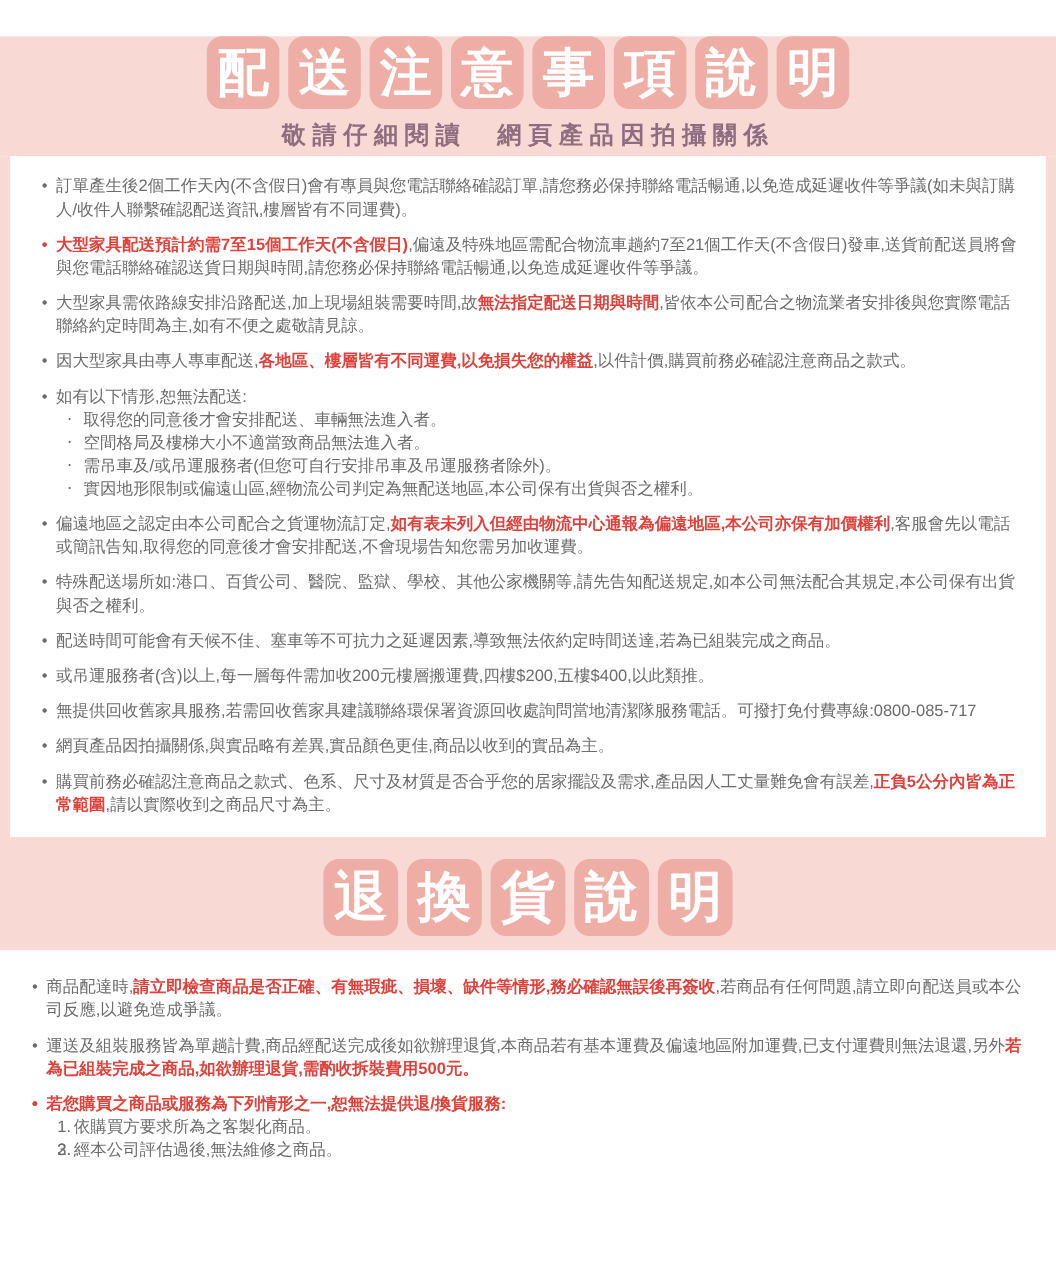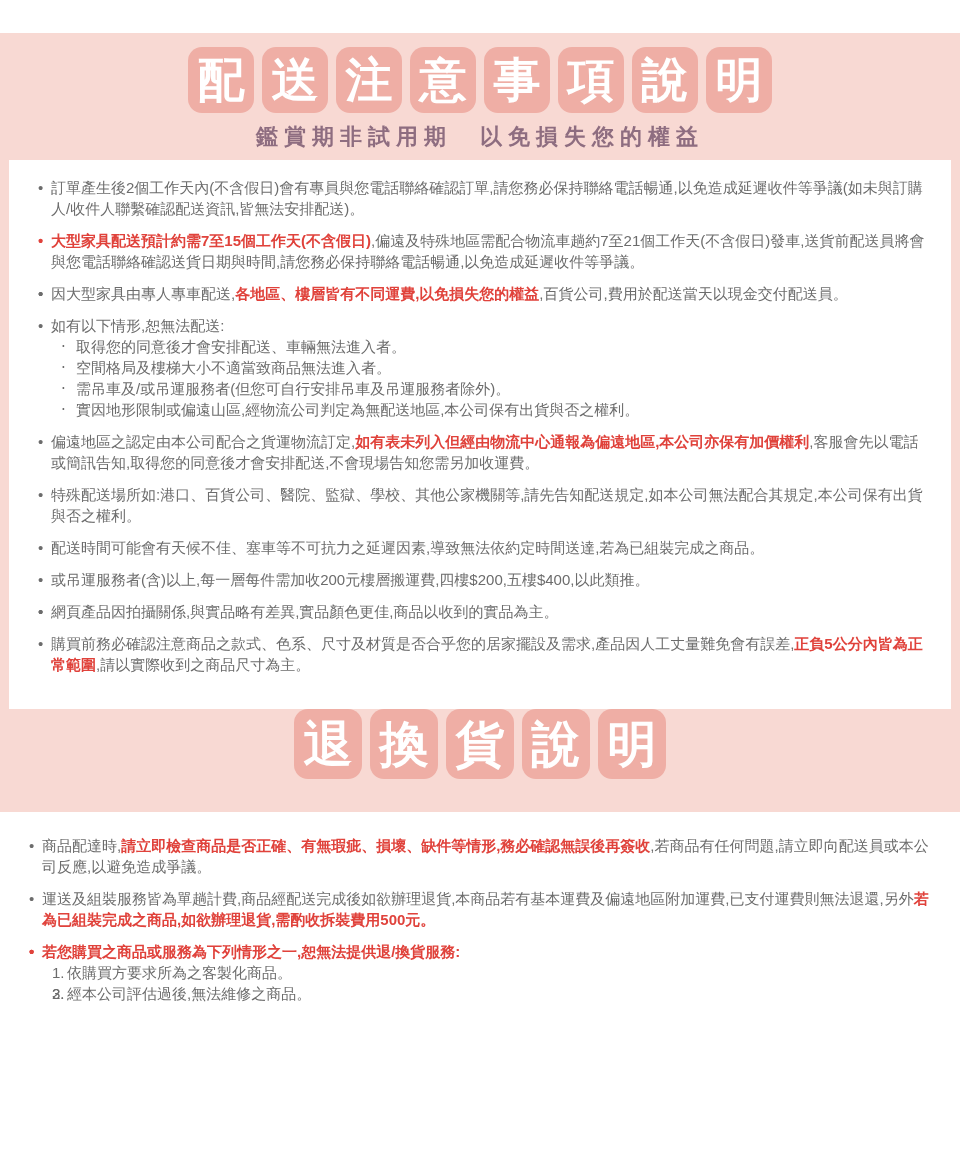"配 送 注 意 事" .band1 { height: 127px -> 109px; padding-top: 14px -> none }
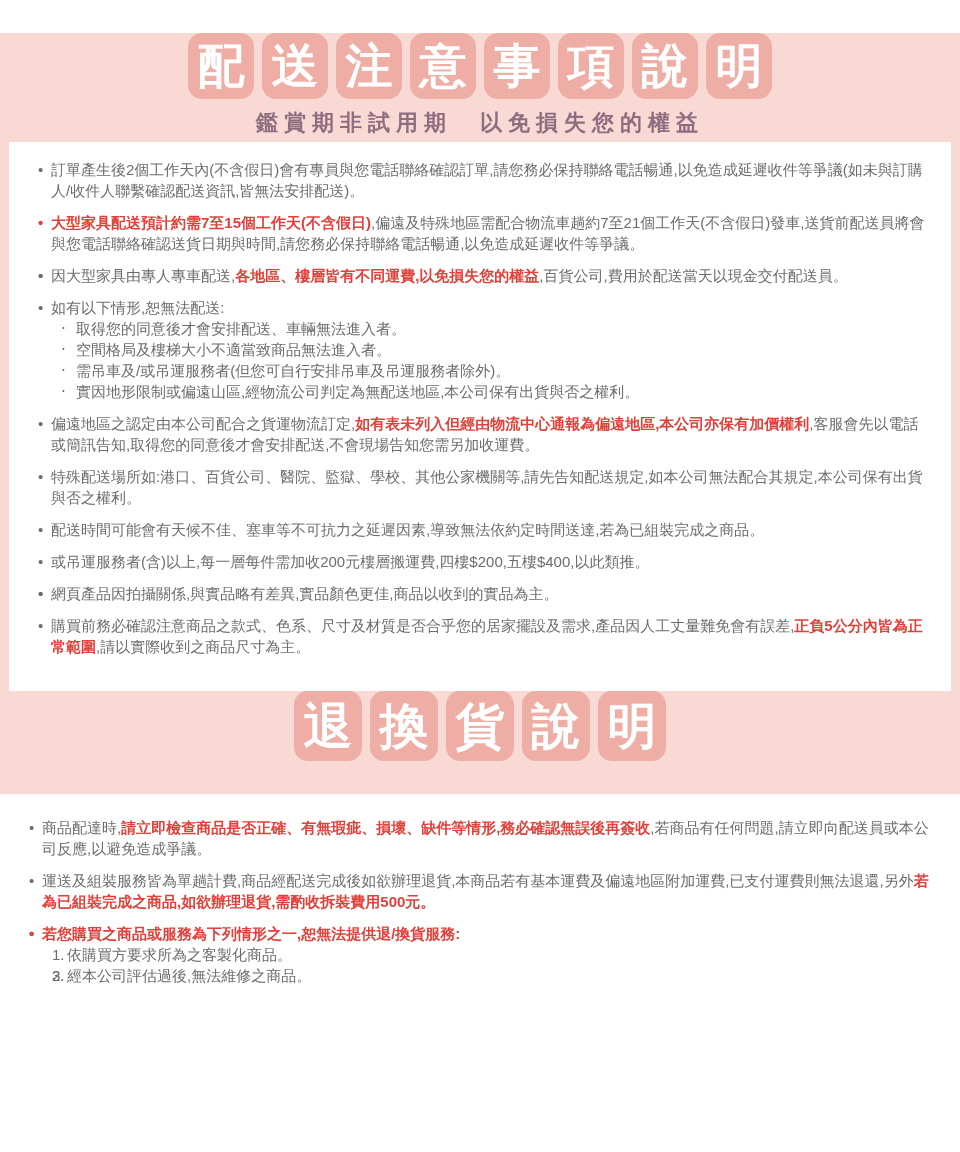"鑑賞期非試用期 以免損失您的權益" div.subtitle { text: 鑑賞期非試用期　以免損失您的權益 -> 敬請仔細閱讀　網頁產品因拍攝關係 }
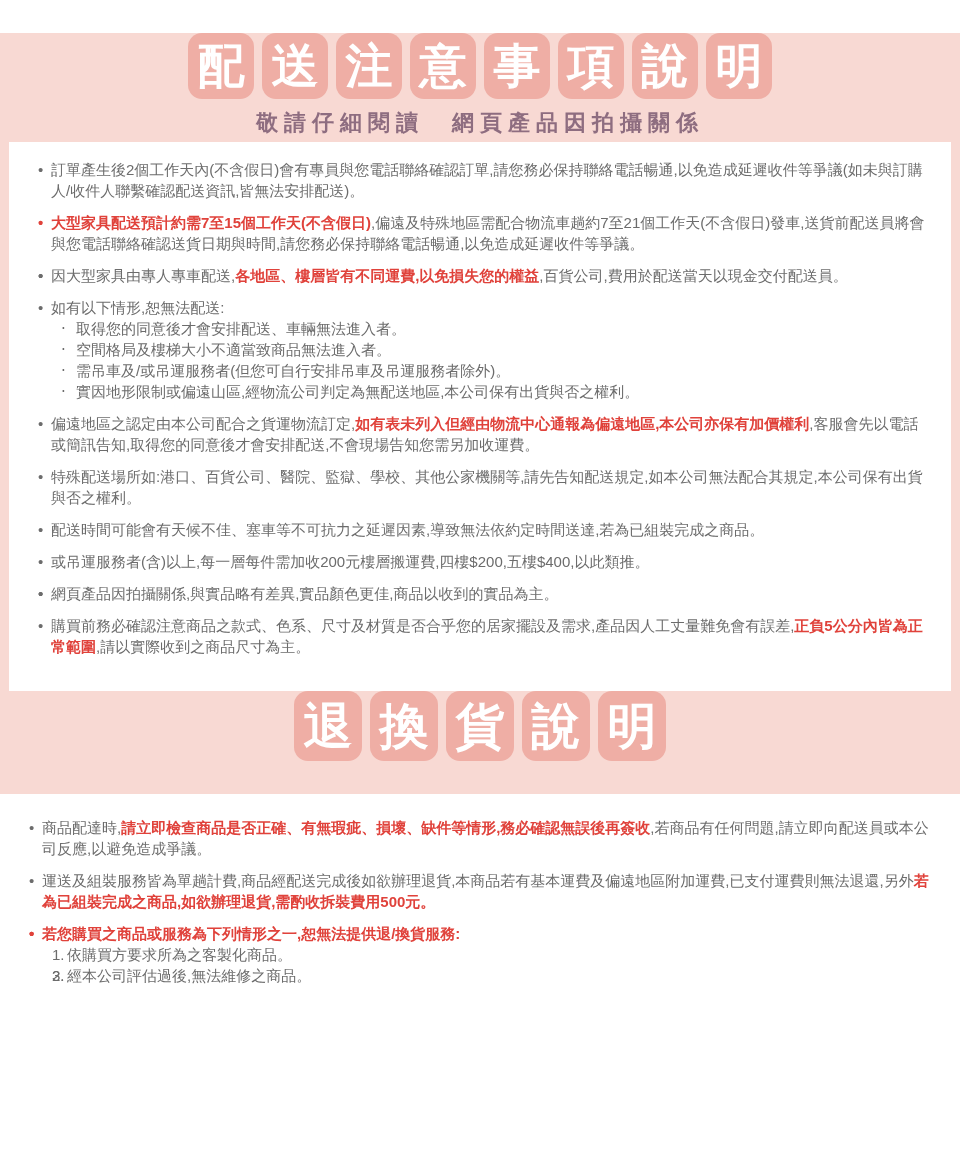"訂單產生後2個工作天內(不含假日)會有專員與您電話聯絡確認訂單,請您務必保持聯絡" span { text: ,皆無法安排配送 -> ,樓層皆有不同運費 }
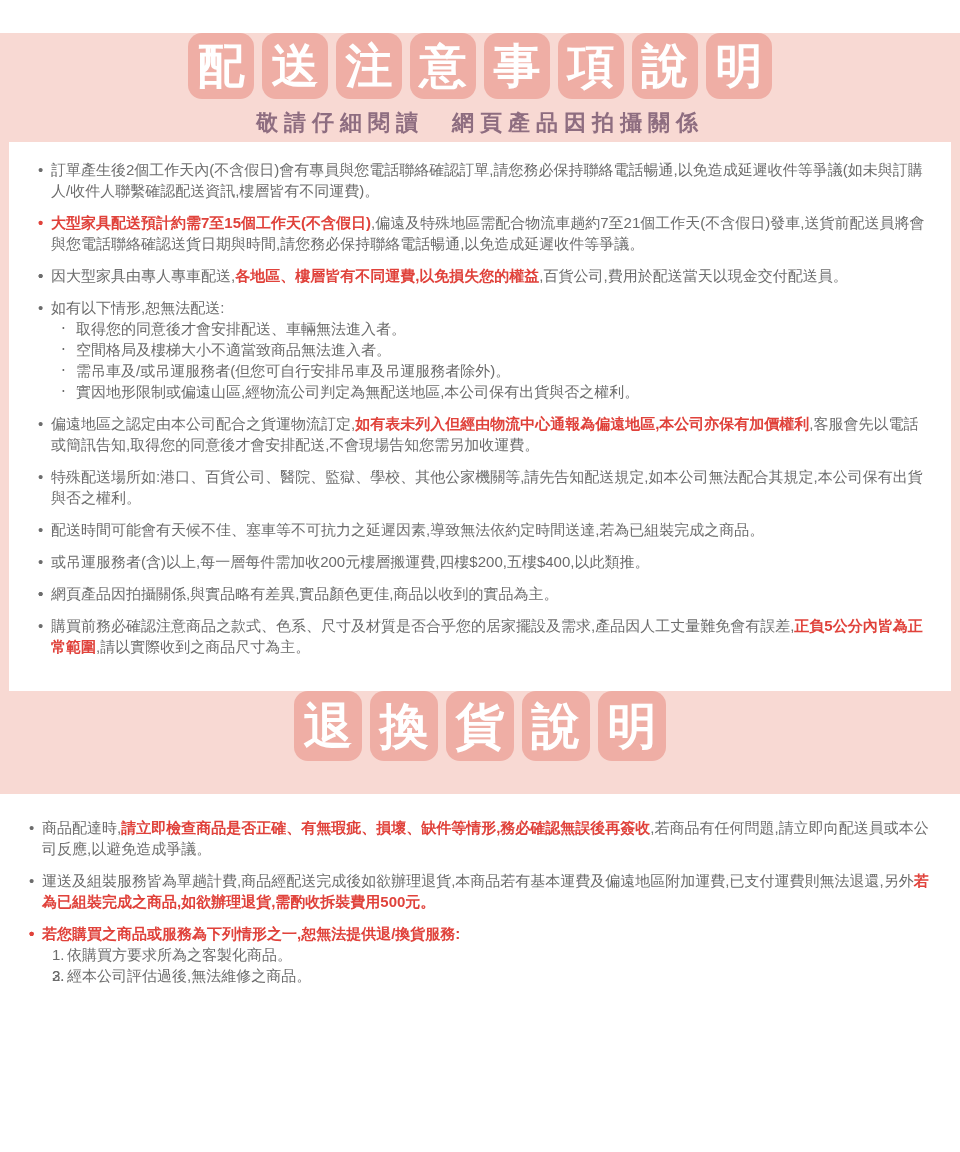"大型家具需依路線安排沿路配送,加上現場組裝需要時間,故無法指定配送日期與時間,皆" span { html: none -> <span><span>大型家具需依路線安排沿路配送,加上現場組裝需要時間,故</span><span>無法指定配送日期與時間</span><span>,皆依本公司配合之物流業者安排後與您實際電話聯絡約定時間為主,如有不便之處敬請見諒。</span></span> }
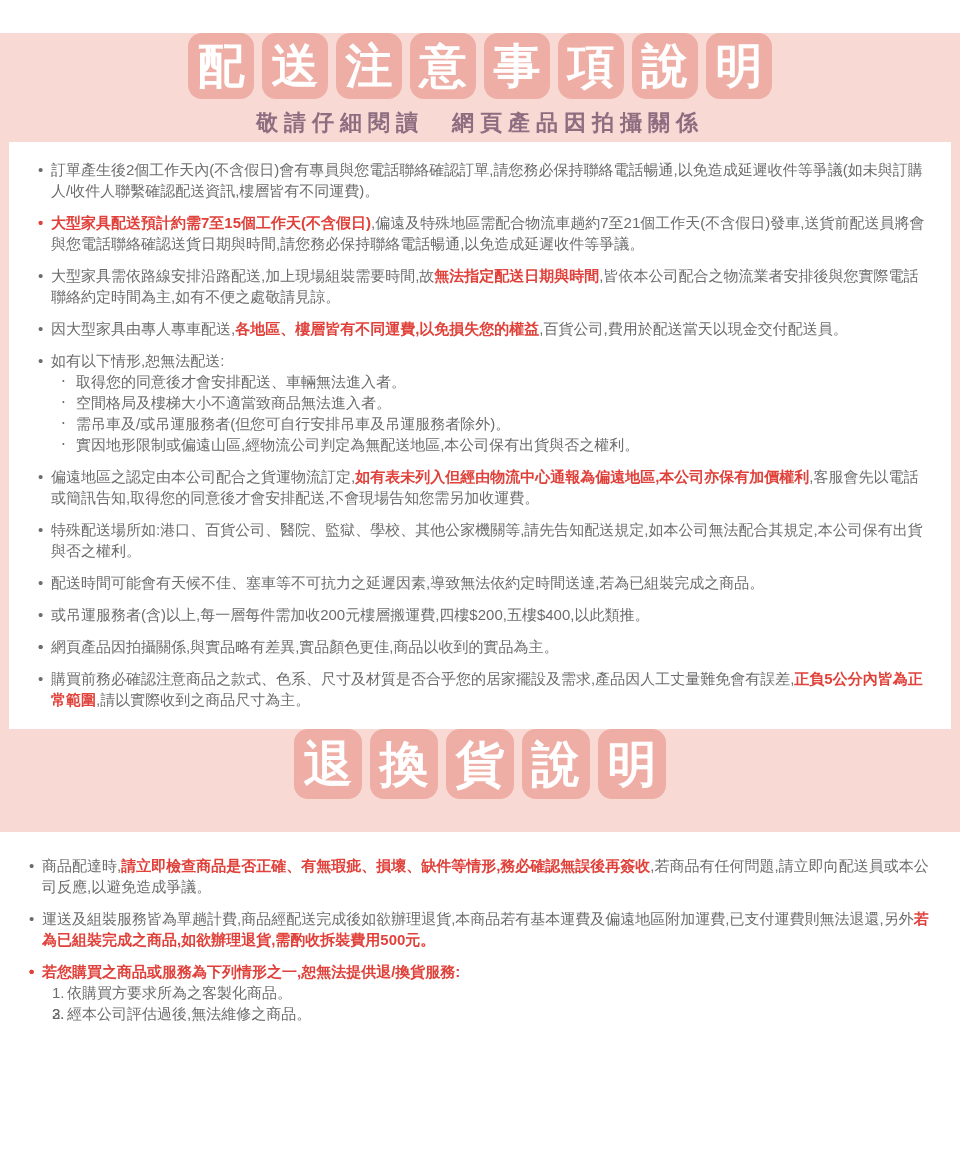",百貨公司,費用於配送當天以現金交付配送員。" span { text: ,百貨公司,費用於配送當天以現金交付配送員 -> ,以件計價,購買前務必確認注意商品之款式 }
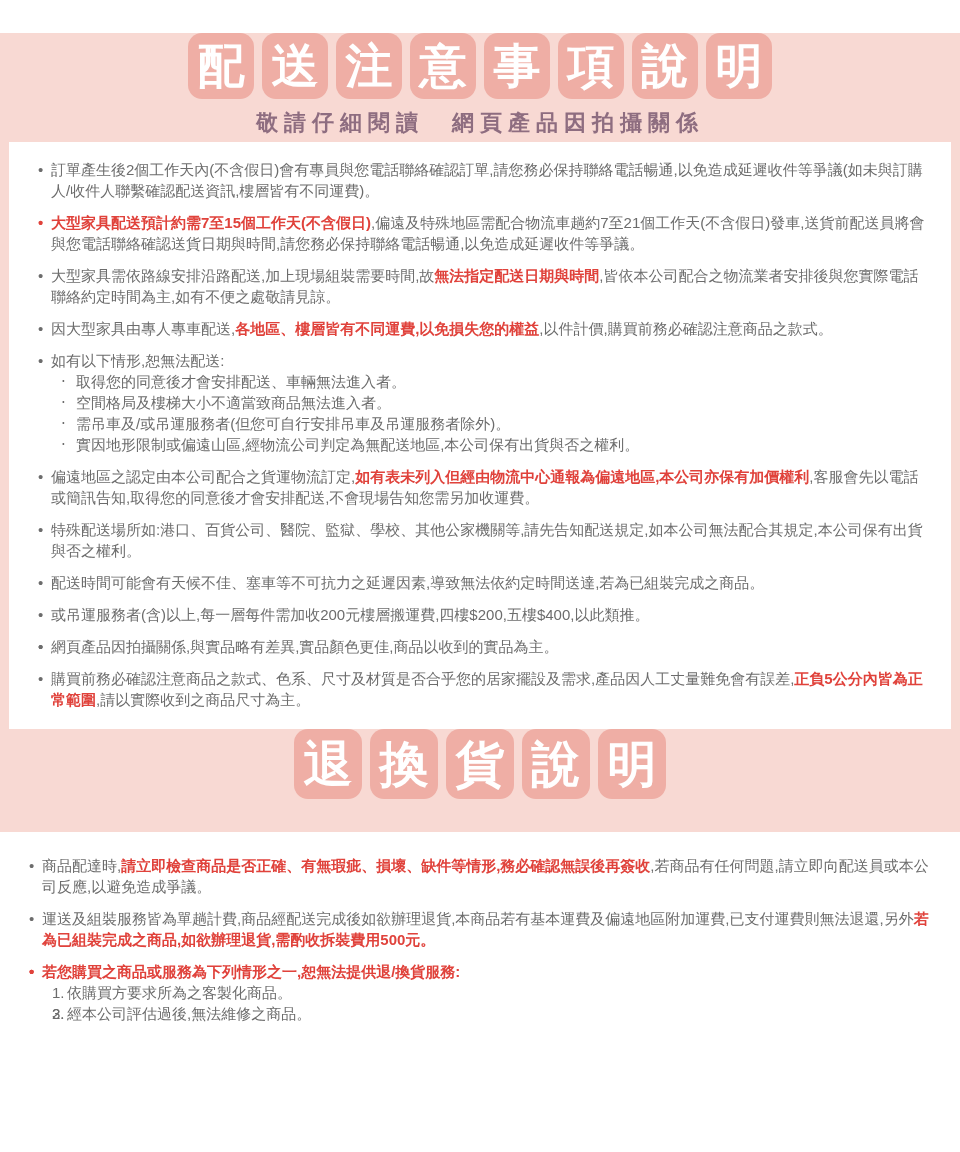"無提供回收舊家具服務,若需回收舊家具建議聯絡環保署資源回收處詢問當地清潔隊服務電" span { html: none -> <span><span>無提供回收舊家具服務,若需回收舊家具建議聯絡環保署資源回收處詢問當地清潔隊服務電話。可撥打免付費專線:0800-085-717</span></span> }
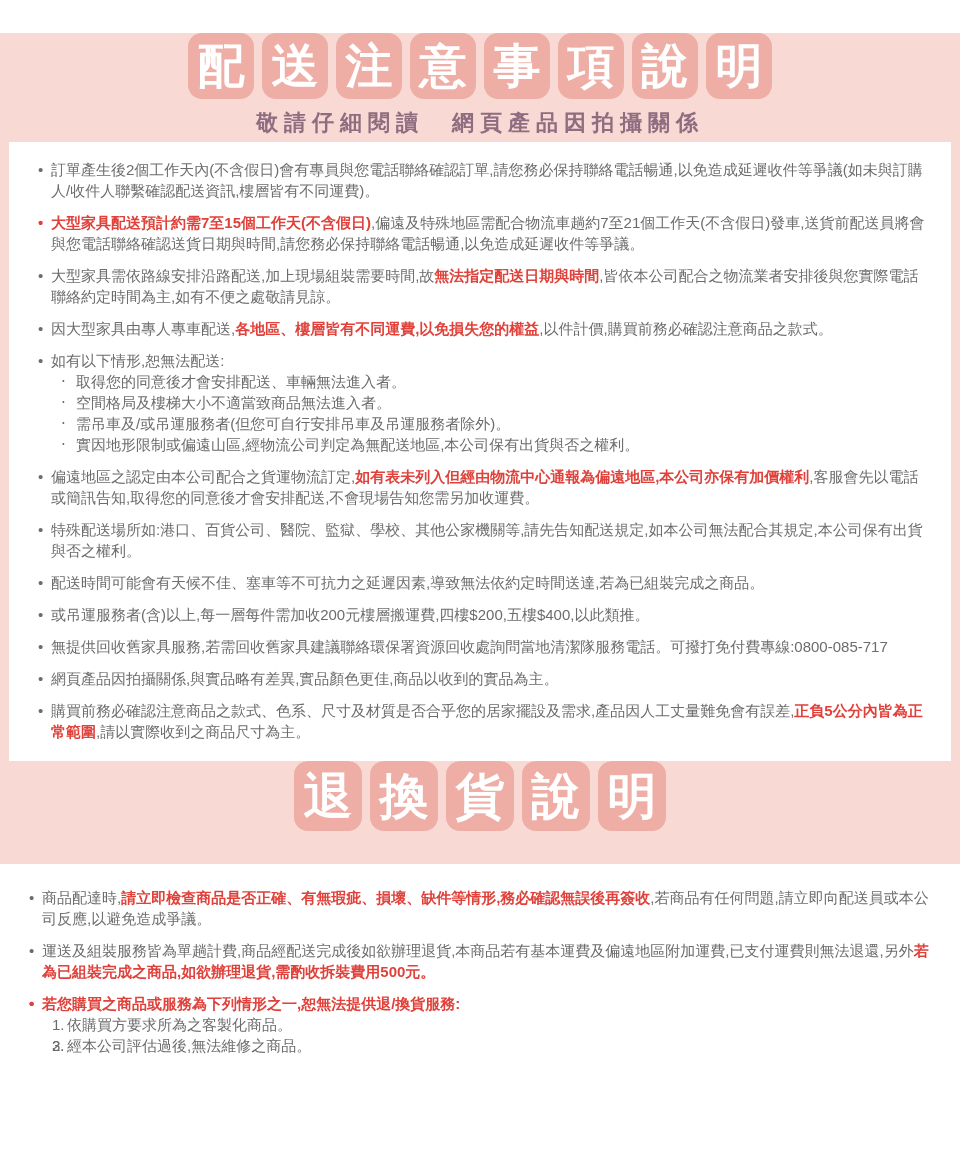"退 換 貨 說 明" .band2 { padding-top: 0 -> 20px }
